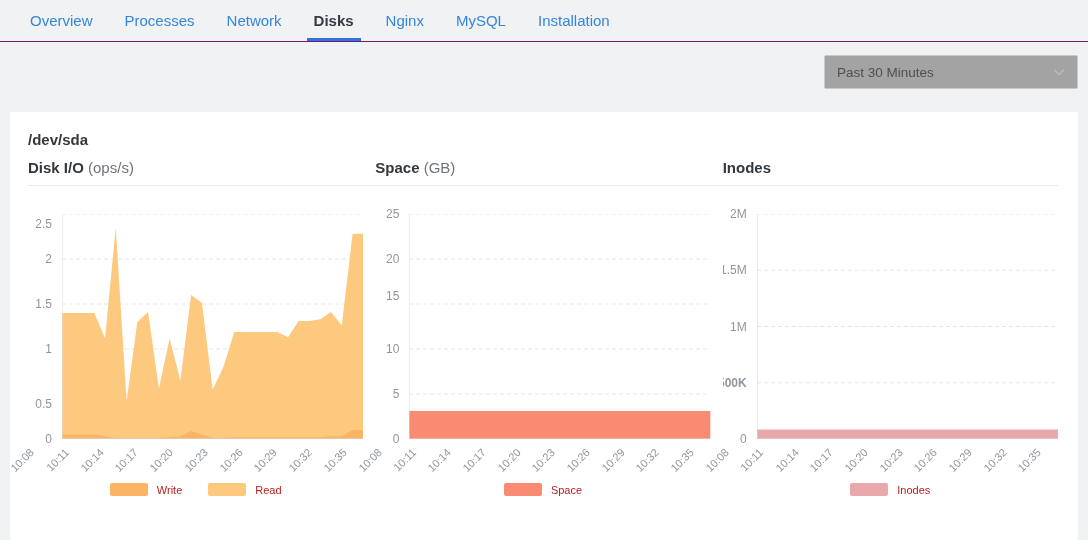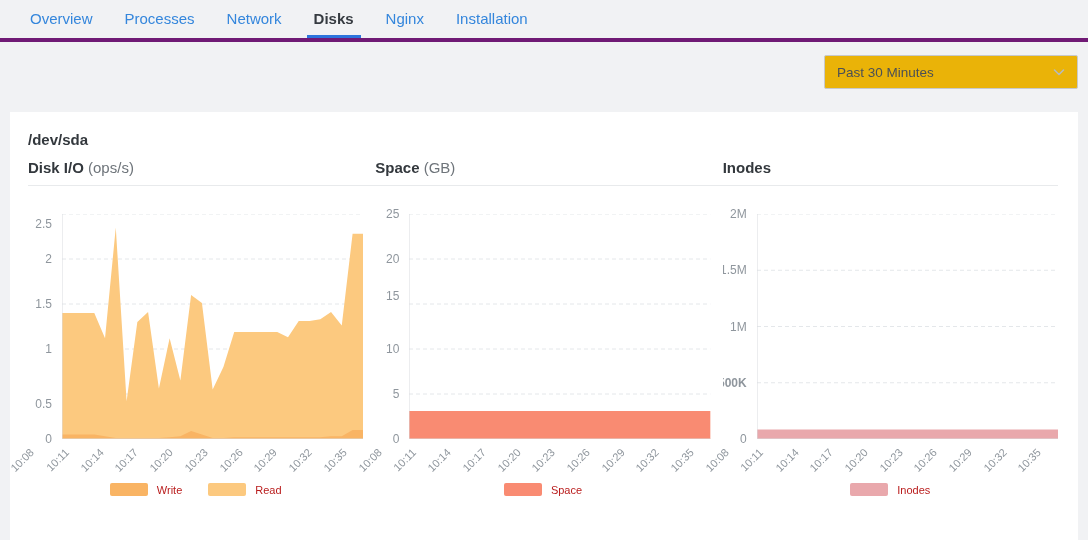"Overview" .tabbar { border-bottom: 4px solid #701a75 -> 1px solid #701a75 }
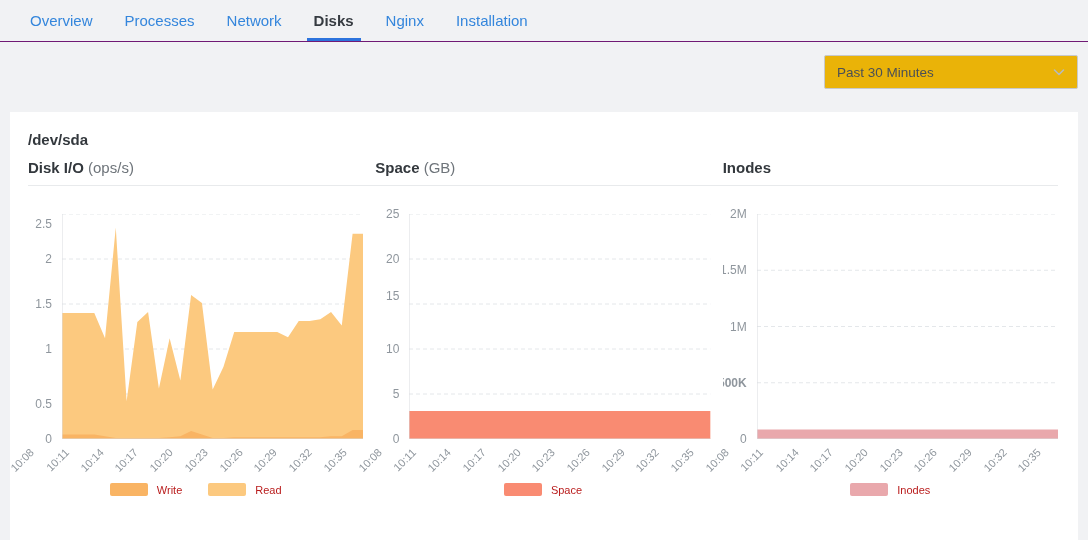"MySQL" div.tab { html: none -> <div>MySQL</div> }
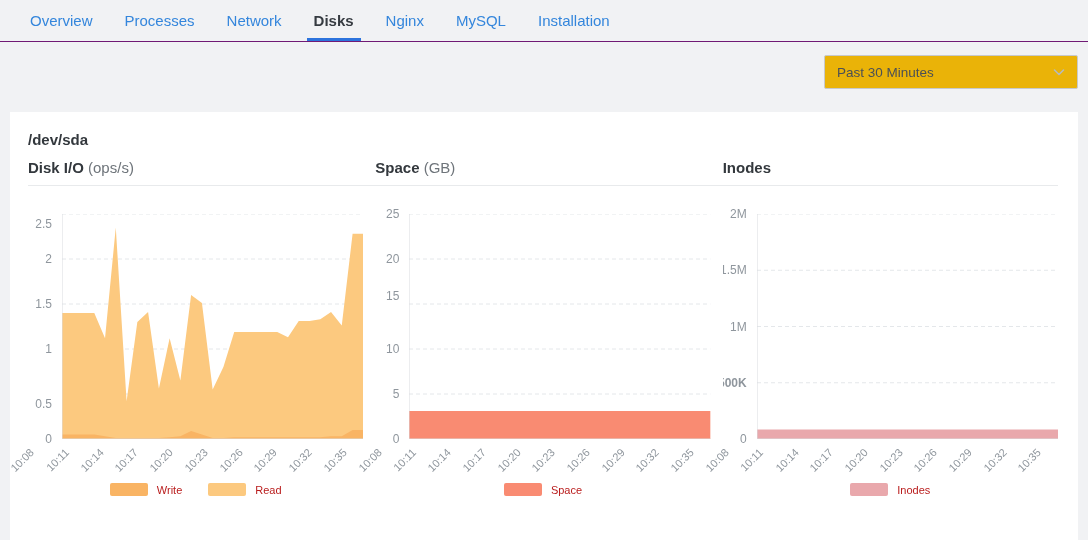"Past 30 Minutes" .select { background: #eab308 -> #a3a3a3 }
